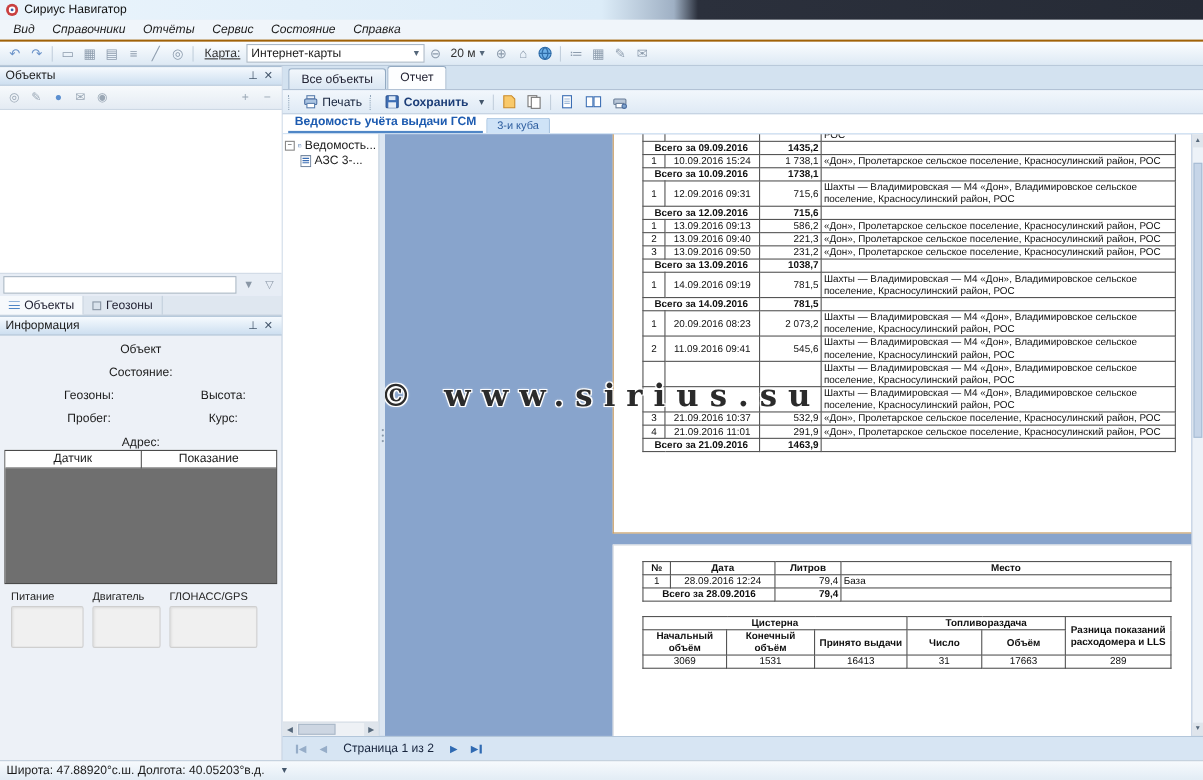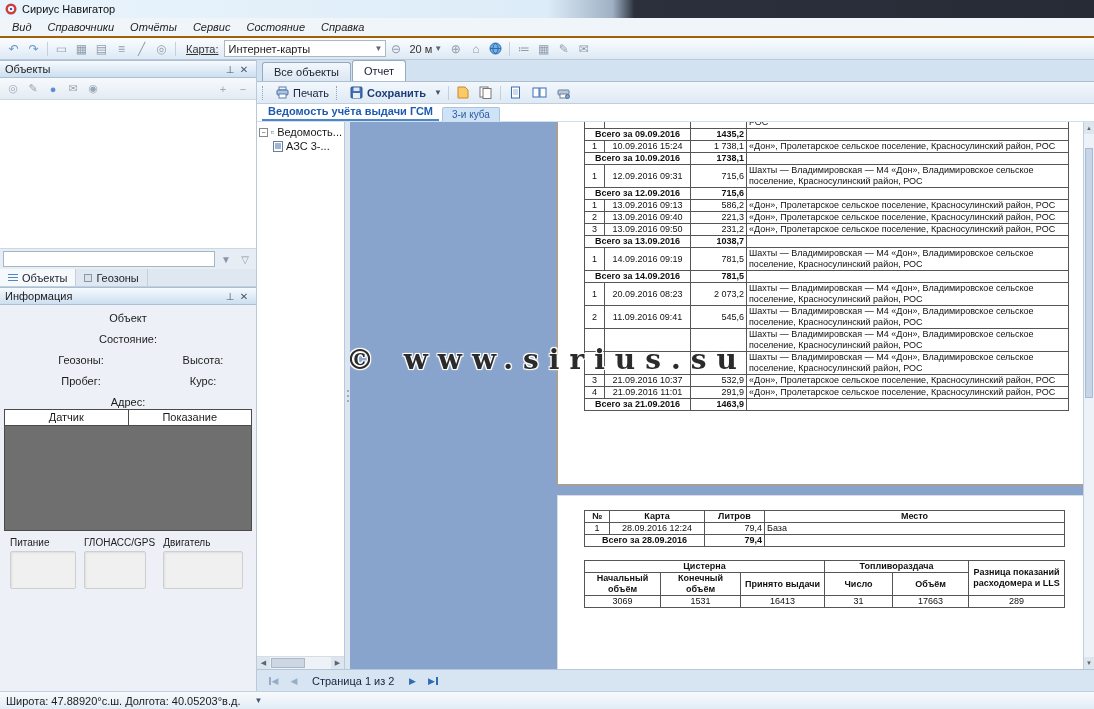"Карта" th { text: Карта -> Дата }
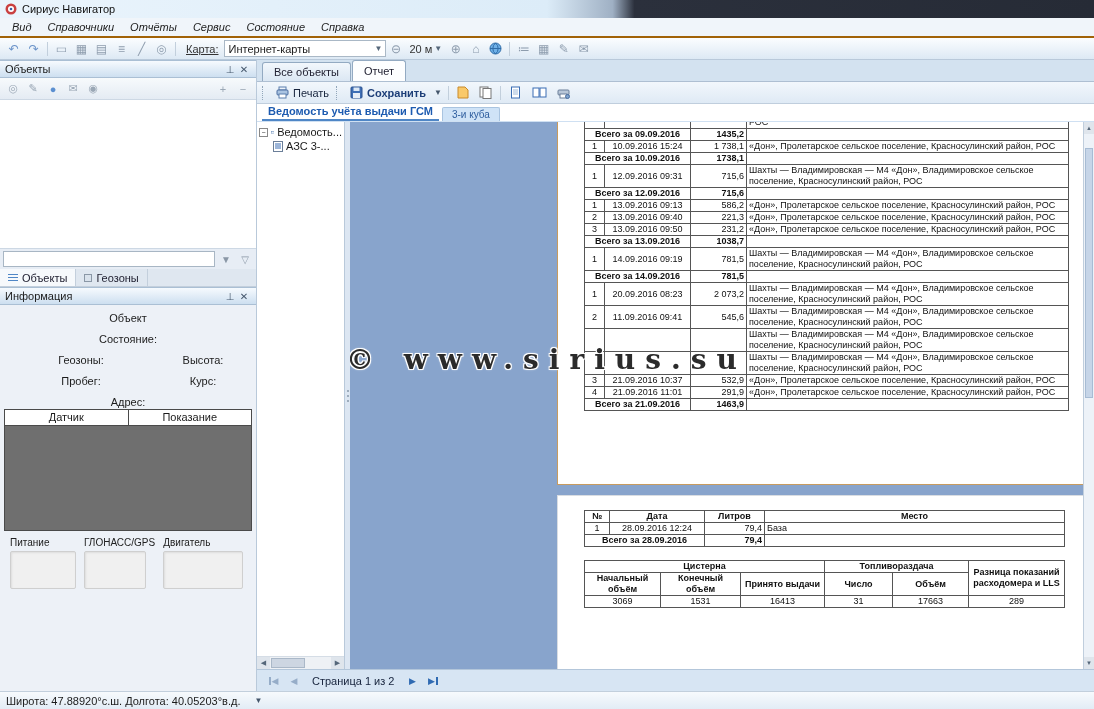"ГЛОНАСС/GPS" div.ind { order: before "Двигатель" -> after "Двигатель" }
